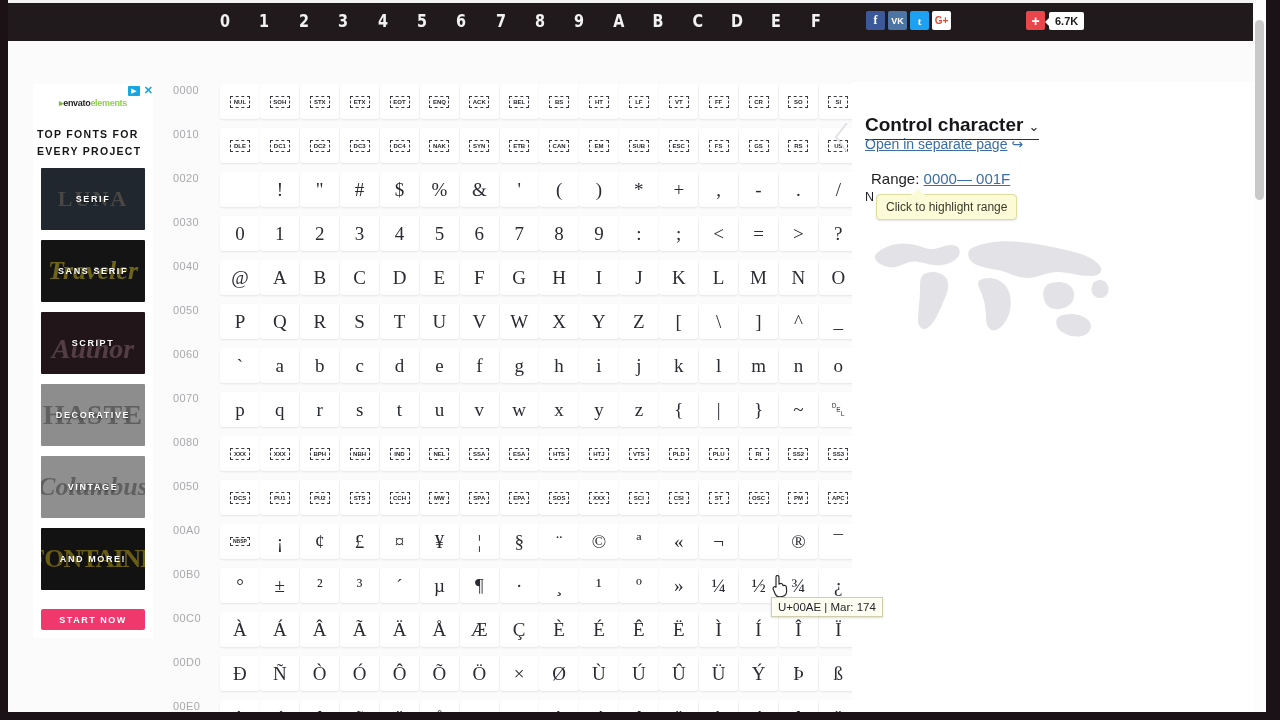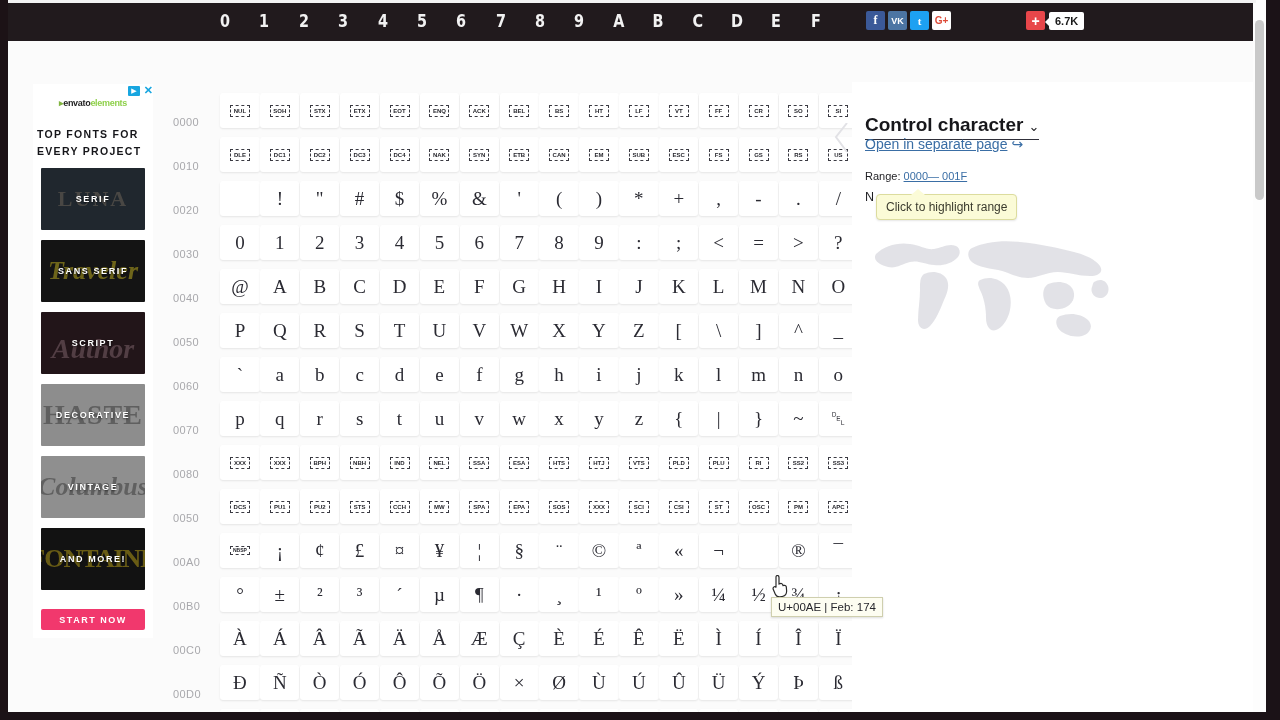"0000" .gridrow { align-items: flex-end -> flex-start }
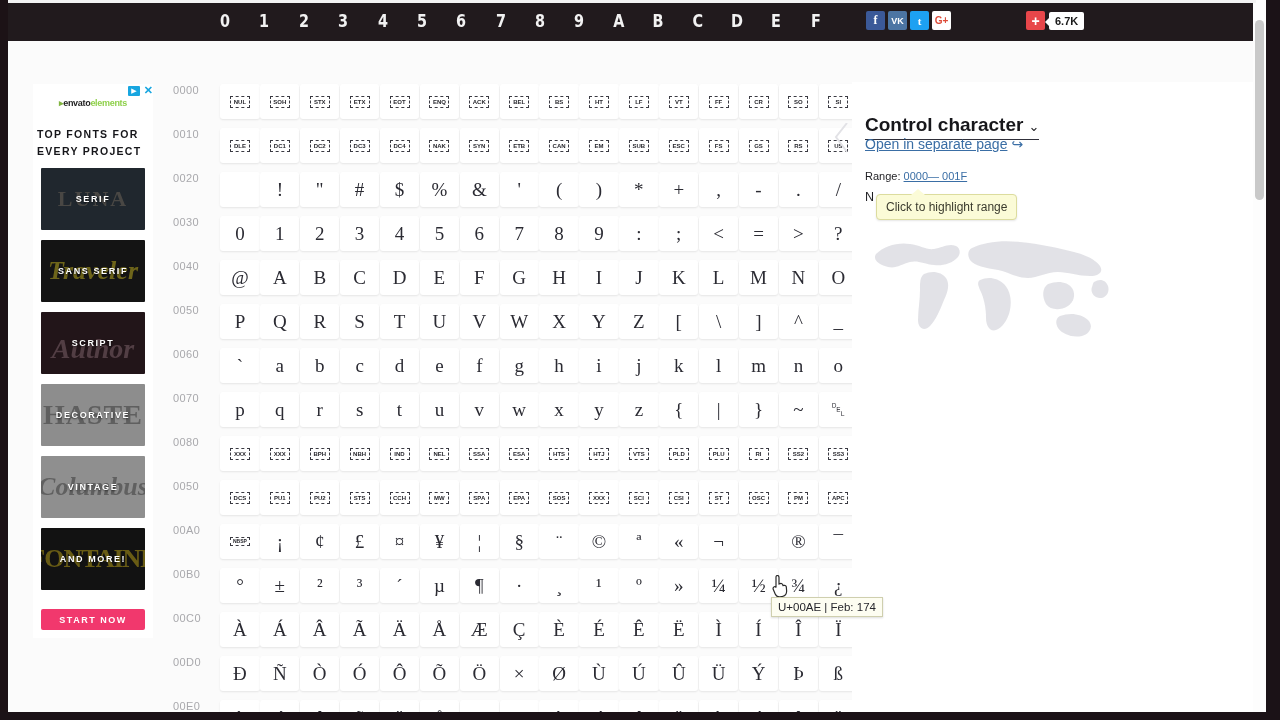"Range: 0000— 001F" #range-line { font-size: 11px -> 15px; left: 13px -> 19px }
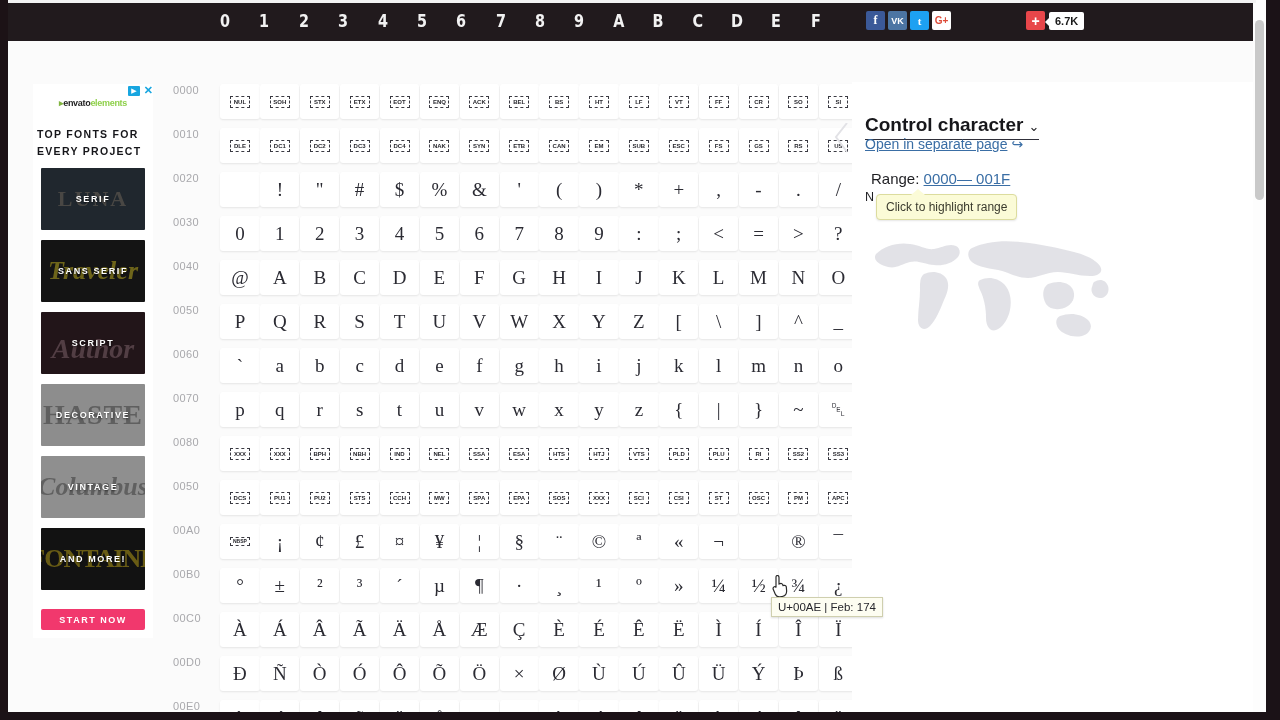"U+00AE | Feb: 174" div { text: Feb -> Mar }
